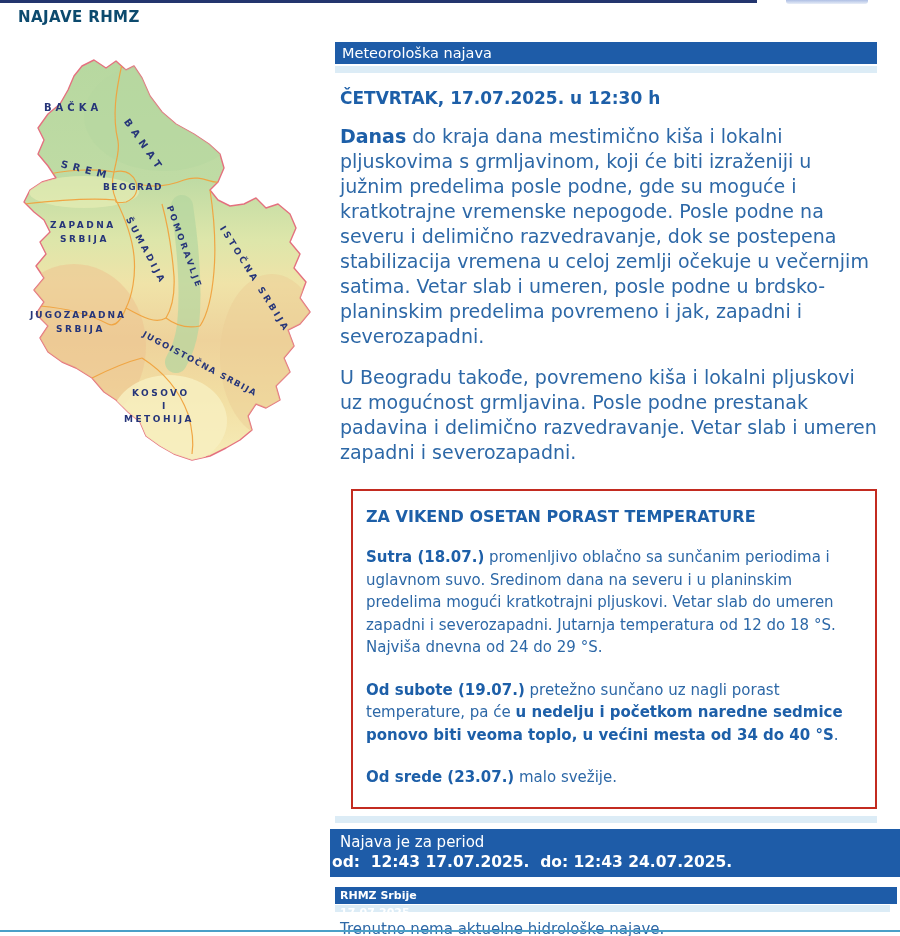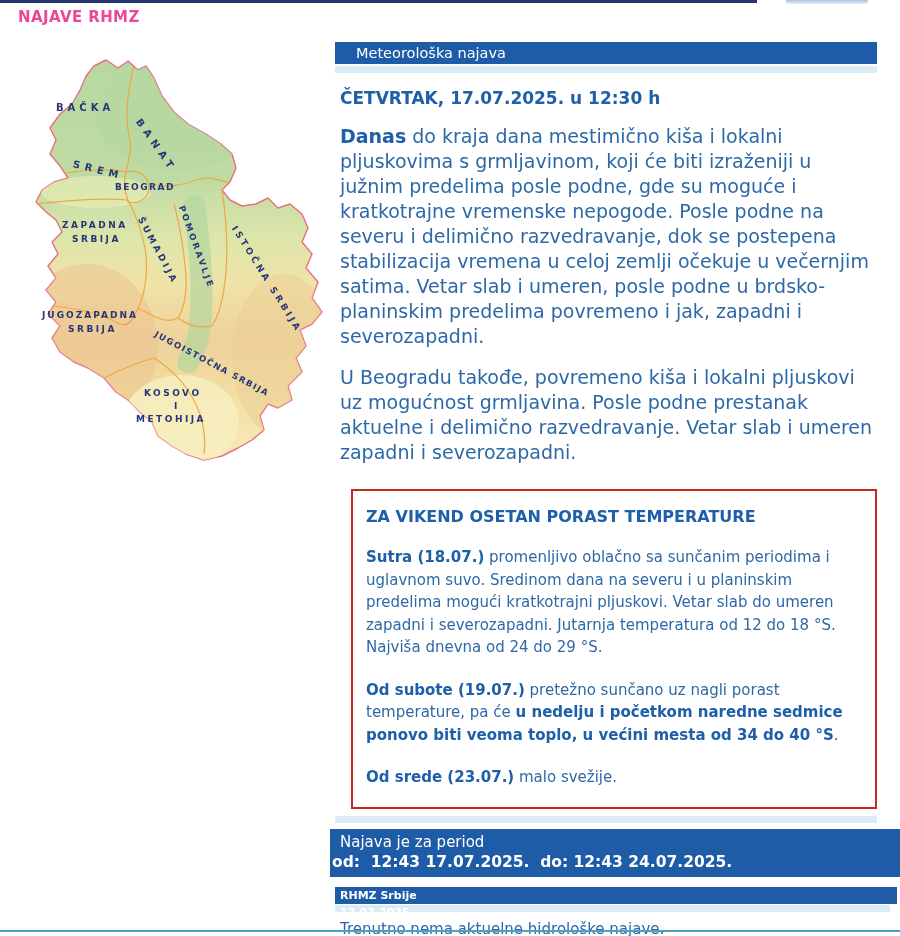"NAJAVE RHMZ" .page-title { color: #ec4899 -> #0c4a6e }
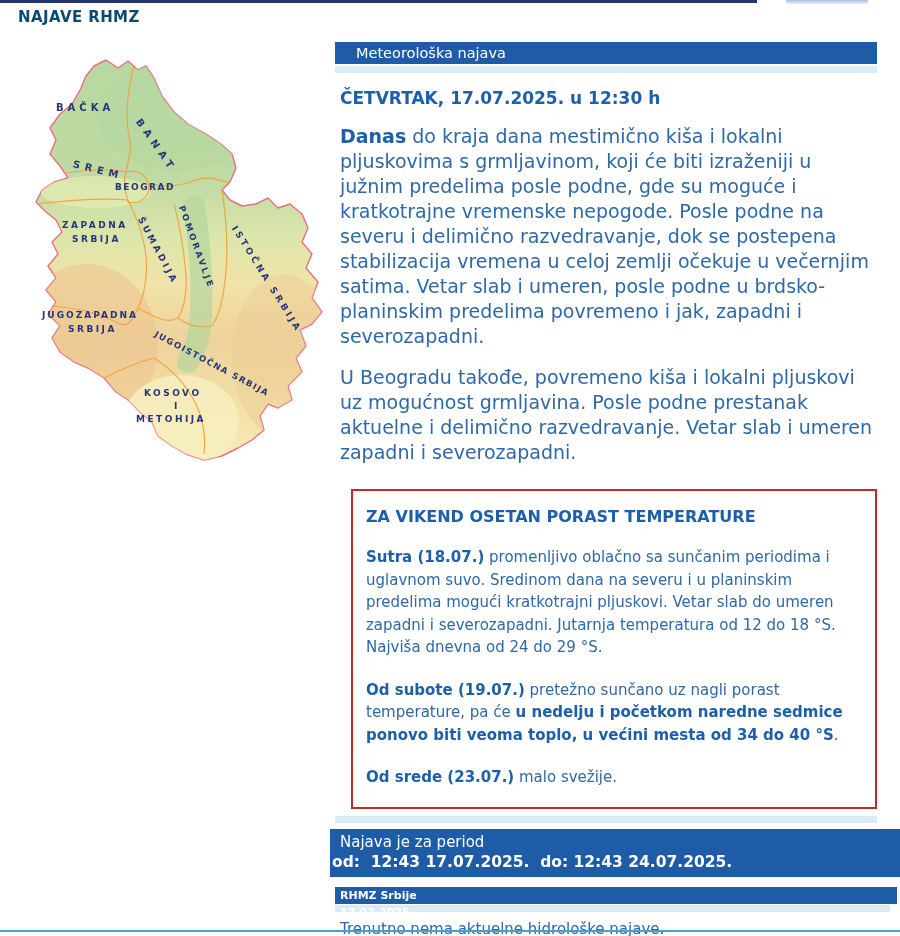"Meteorološka najava" .meteo-bar { padding-left: 21px -> 7px }
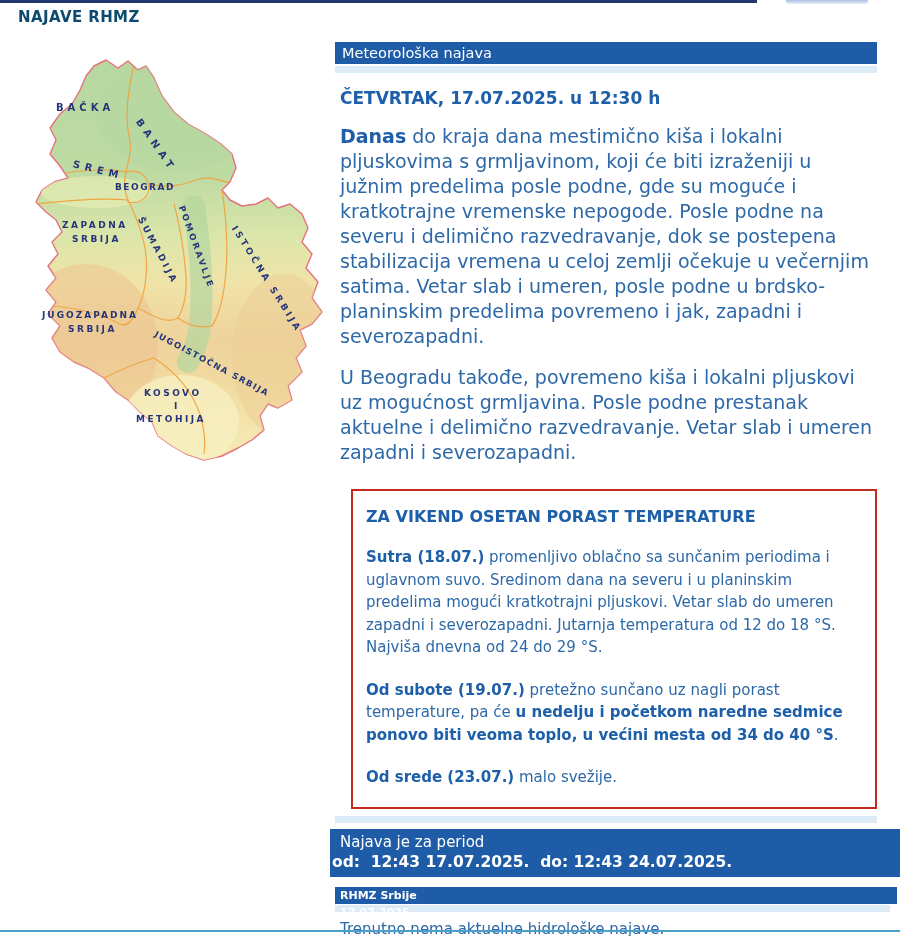"BAČKA" .map-wrap { left: 16px -> 4px }
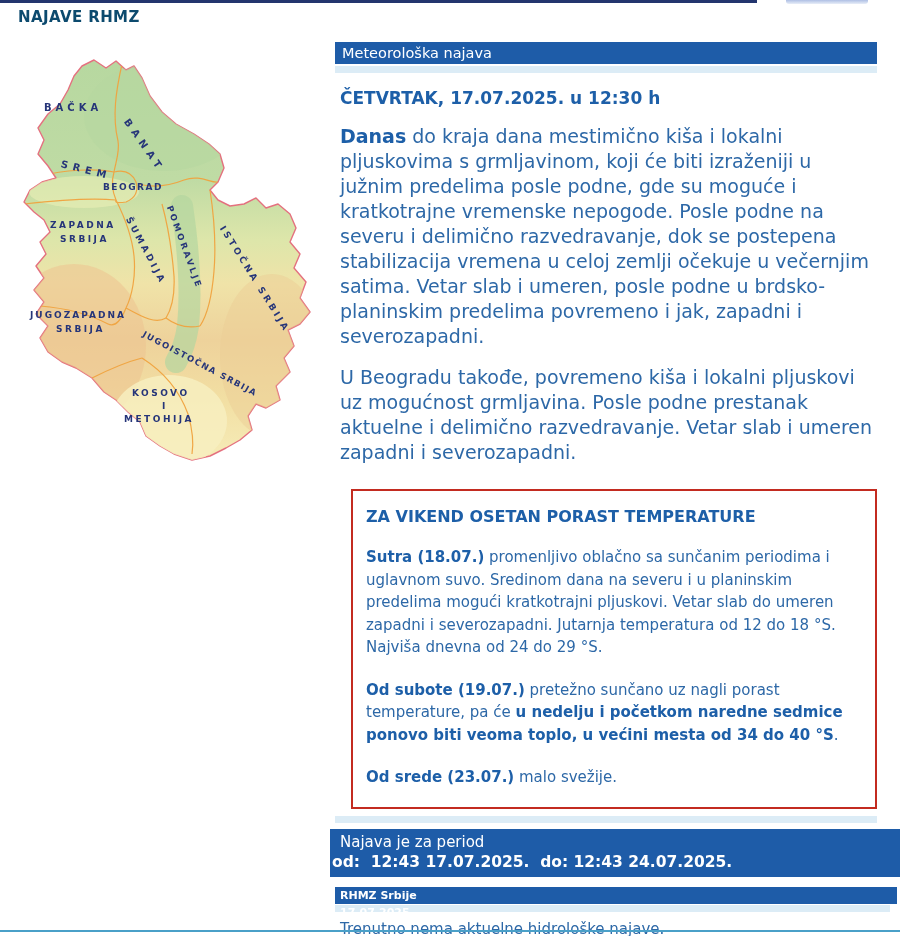"U Beogradu takođe, povremeno kiša" div.para { text: aktuelne -> padavina }
